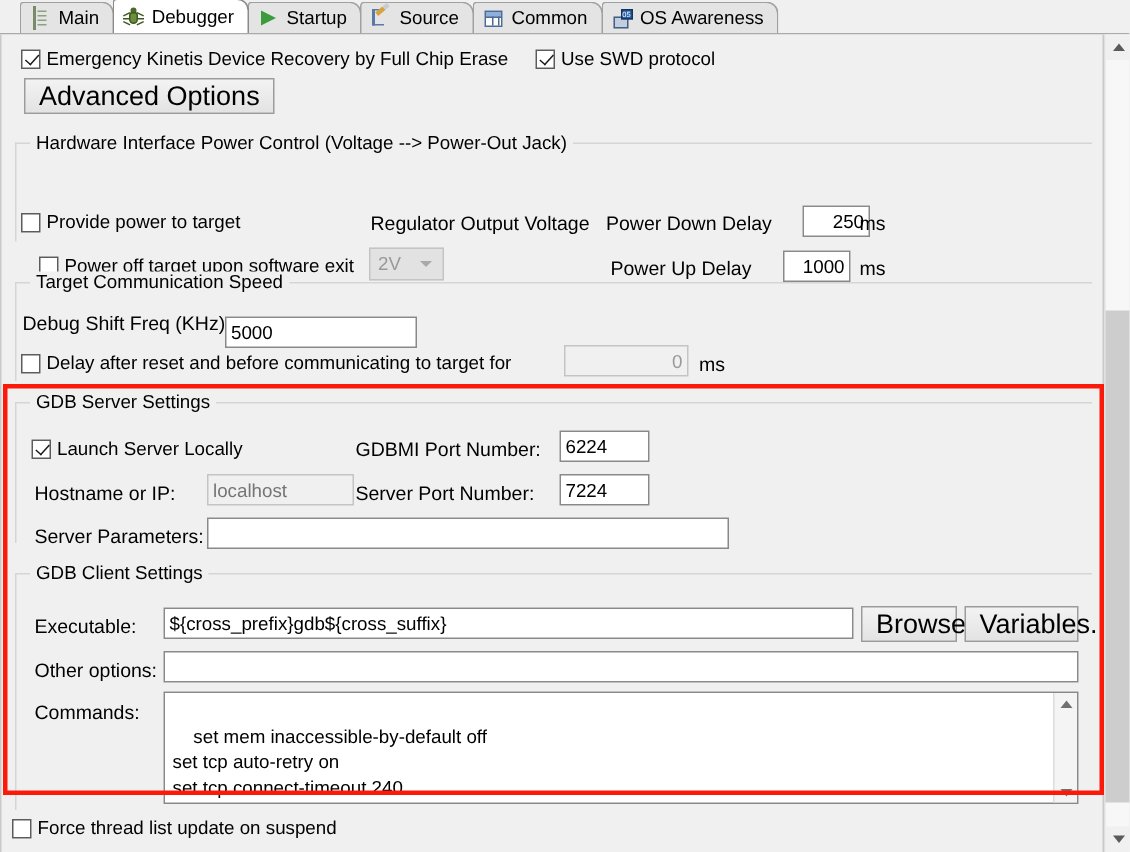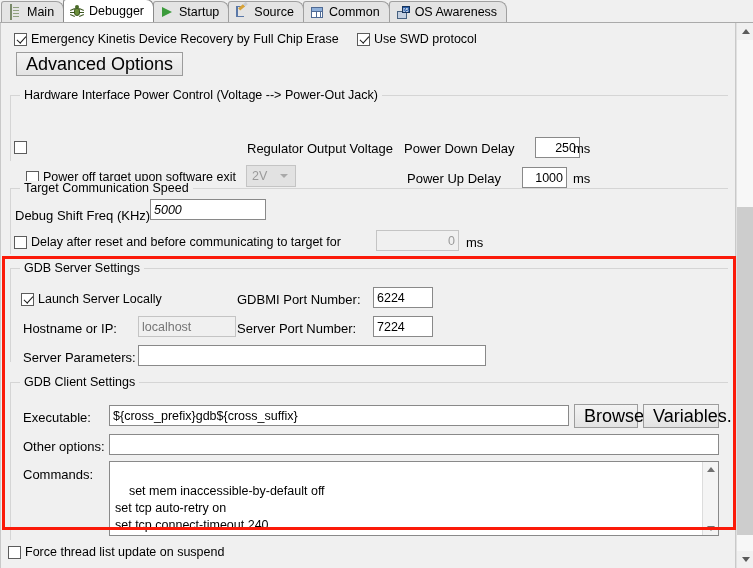"Main" .tabbar { padding-left: 1px -> 13px }
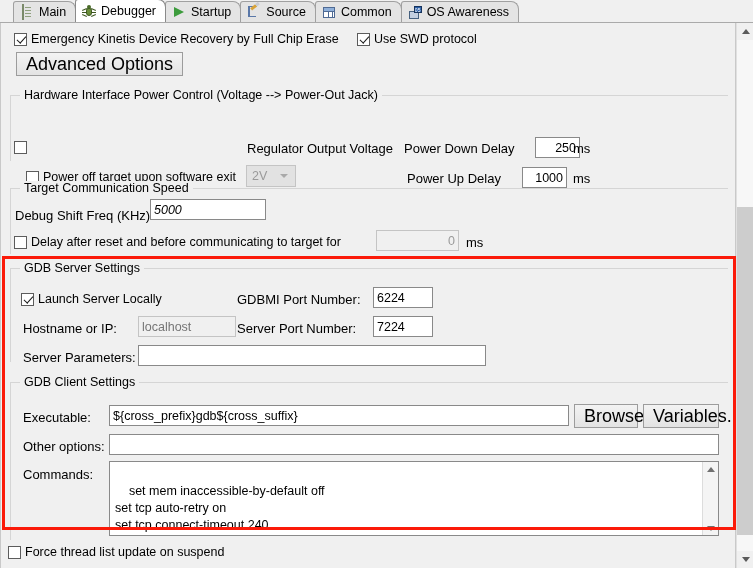"Provide power to target" span.lbl { html: none -> <span>Provide power to target</span> }
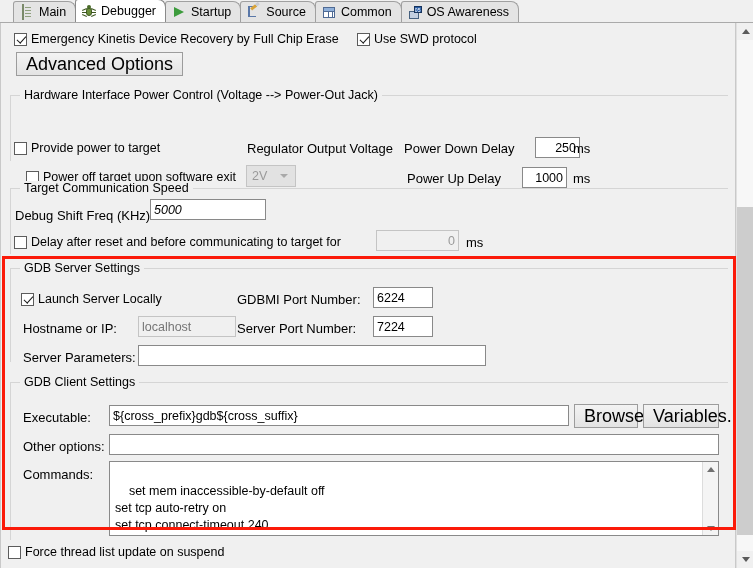"5000" input.tf { font-style: italic -> none; top: 176px -> 188px; width: 116px -> 128px }
